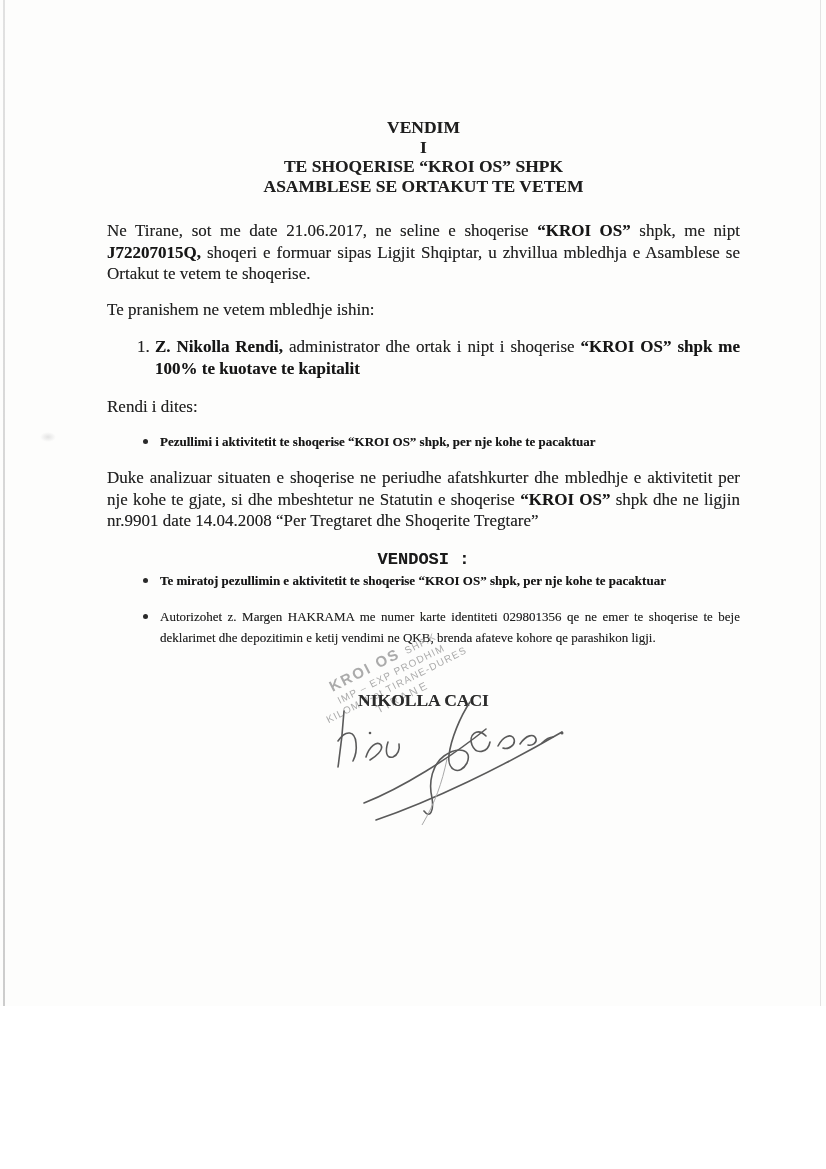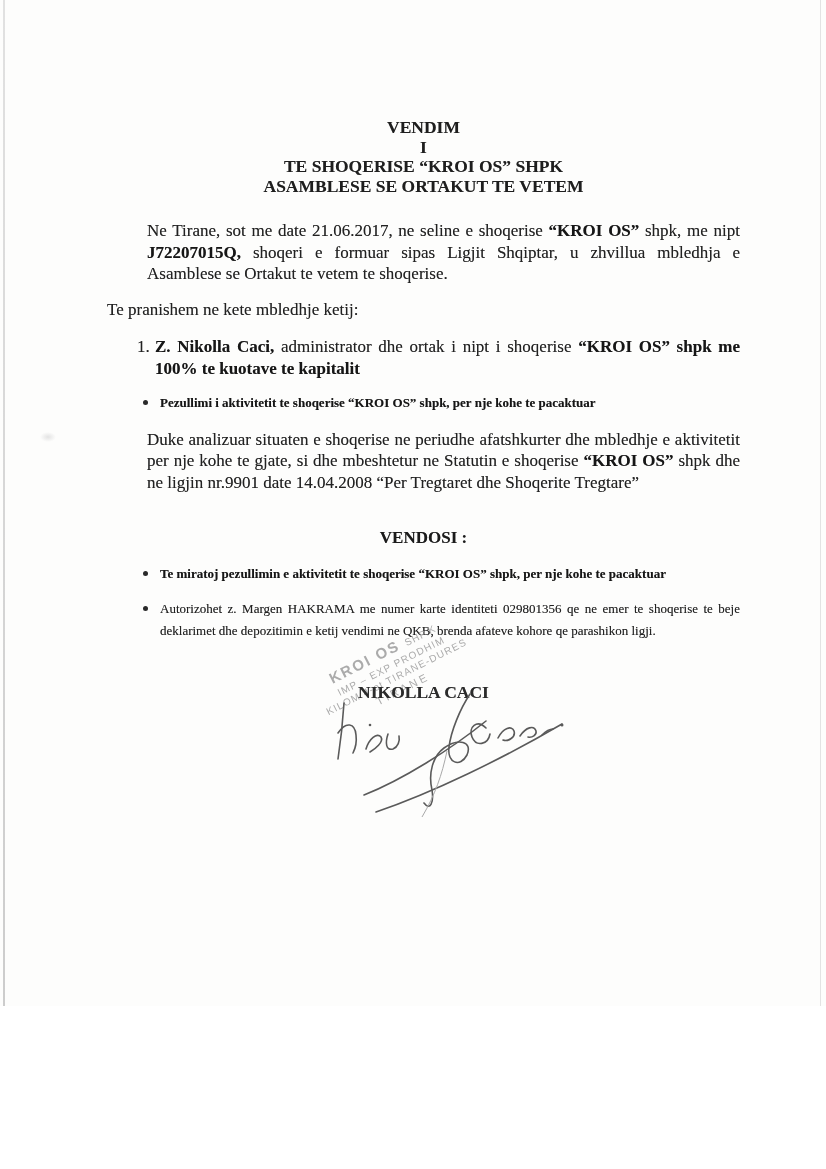"Ne Tirane, sot me date" .justify { margin-left: 40px -> none }
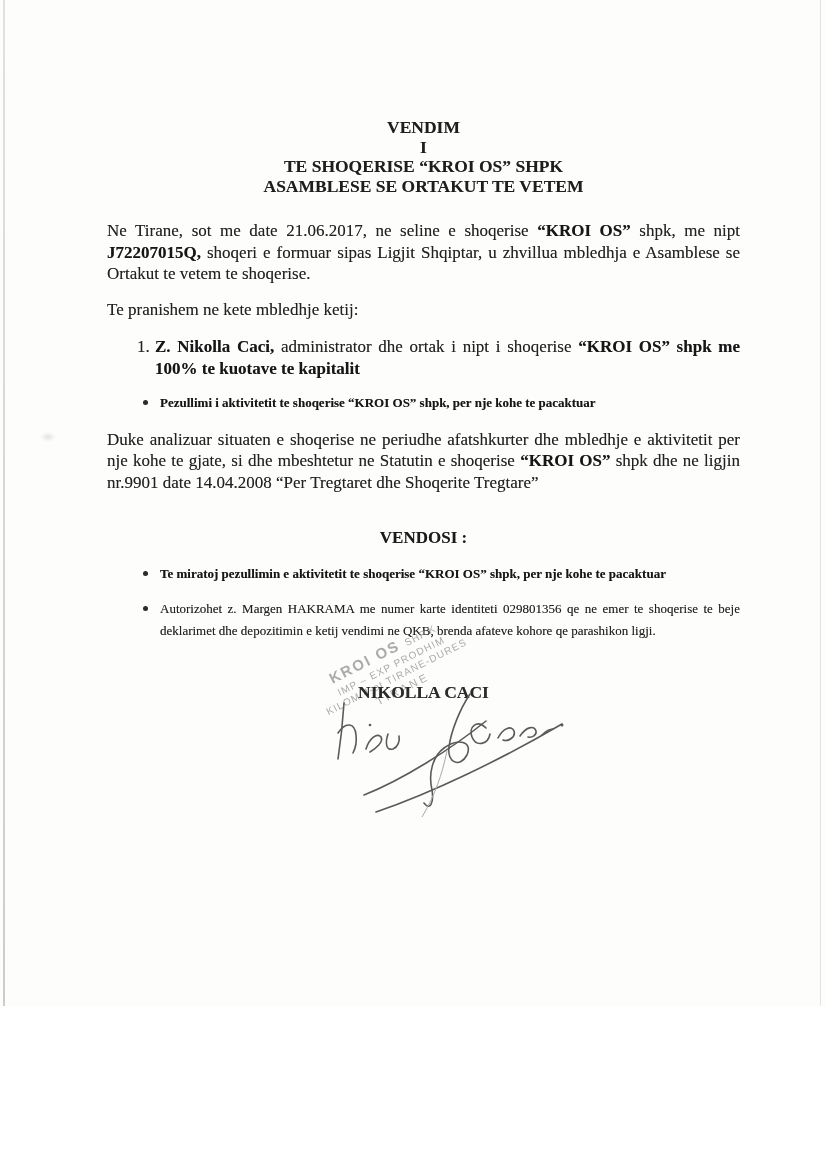"Te pranishem ne kete mbledhje" p.para { text: kete mbledhje ketij -> vetem mbledhje ishin }
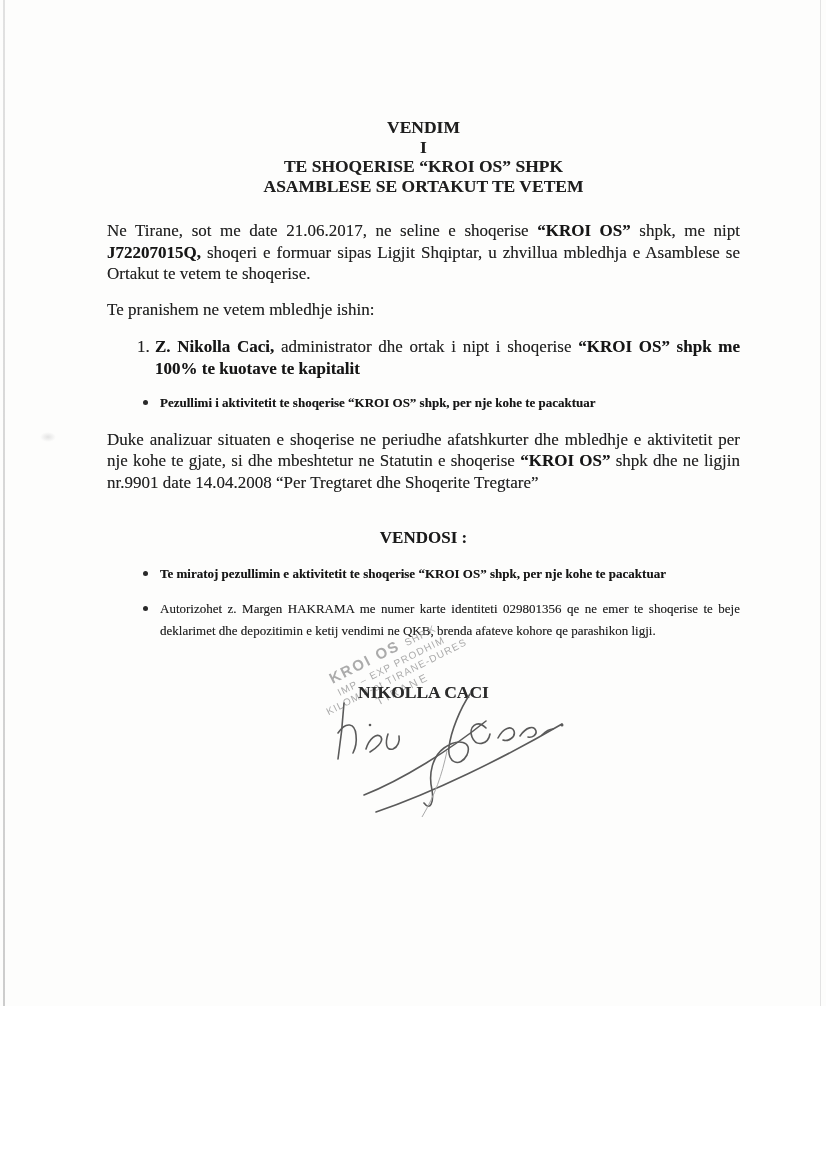"Z. Nikolla Caci," span.bold { text: Caci -> Rendi }
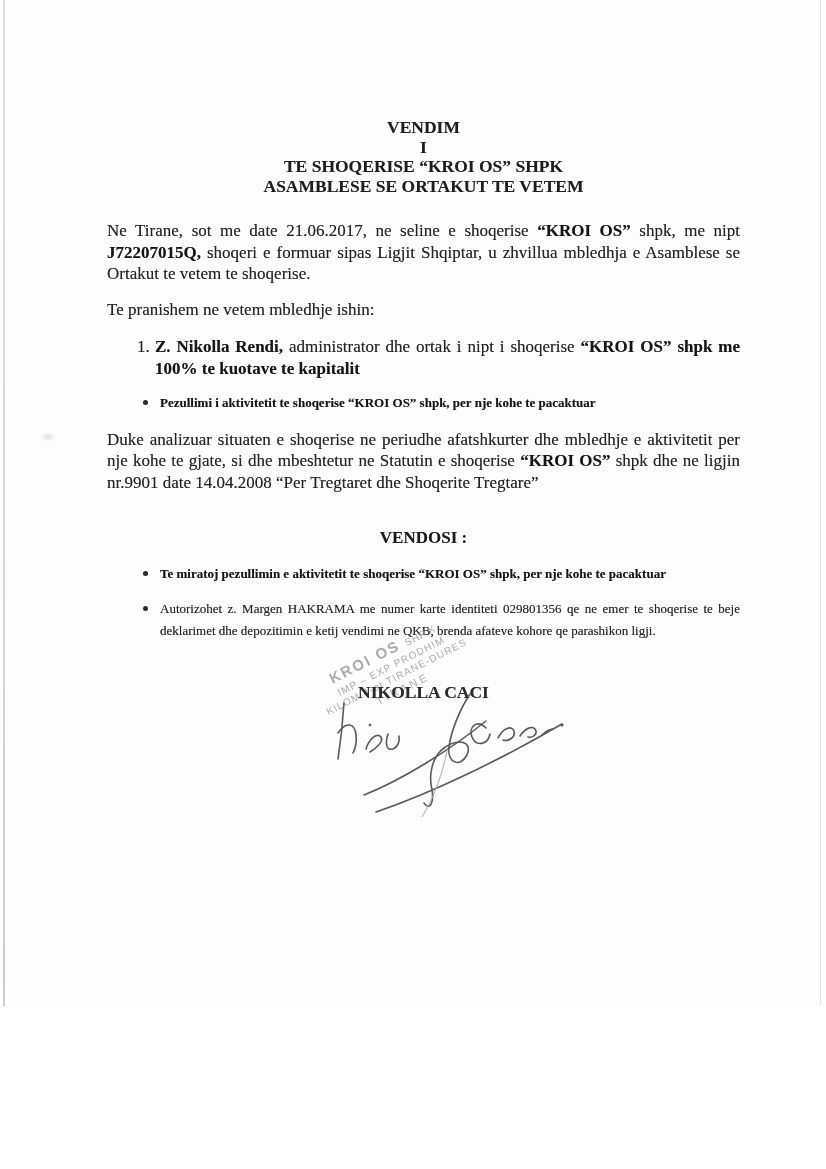"Rendi i dites:" p.para { html: none -> <p>Rendi i dites:</p> }
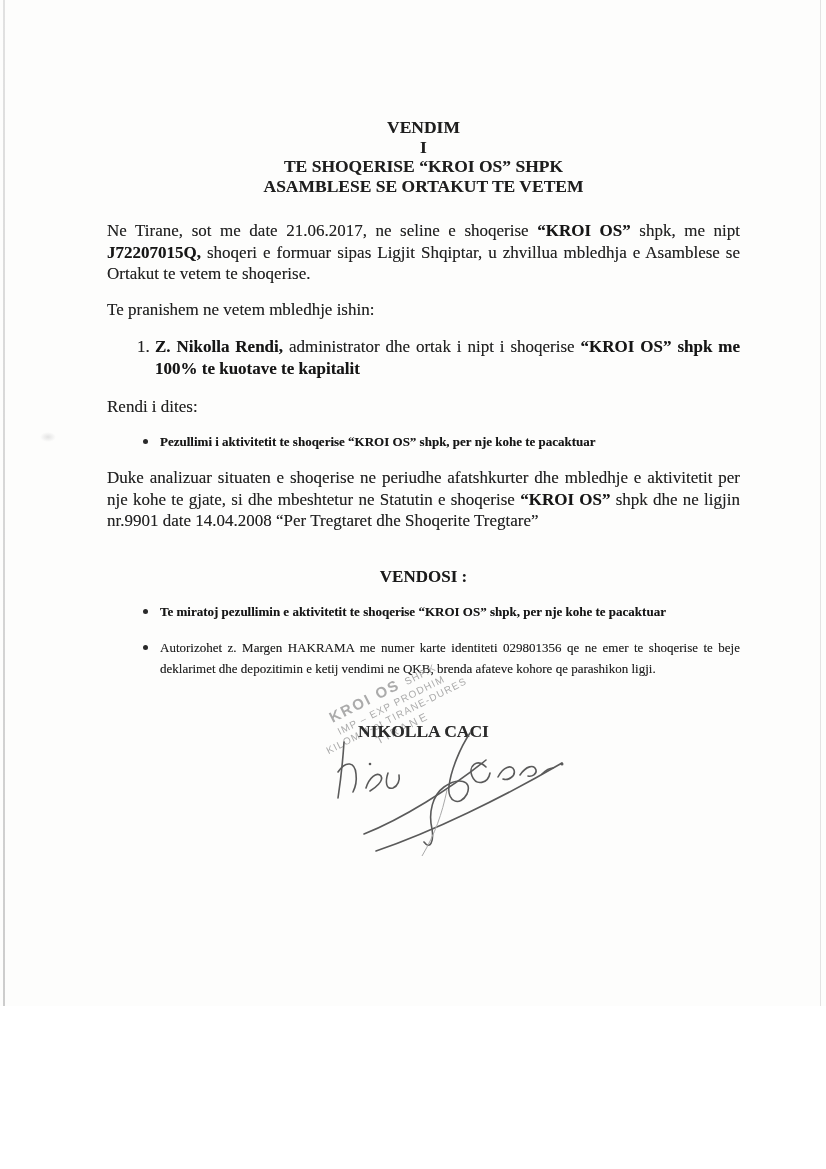"VENDOSI :" .center-head { font-family: none -> Liberation Mono, monospace; margin: 34px 0 0 0 -> 17px 0 0 0 }
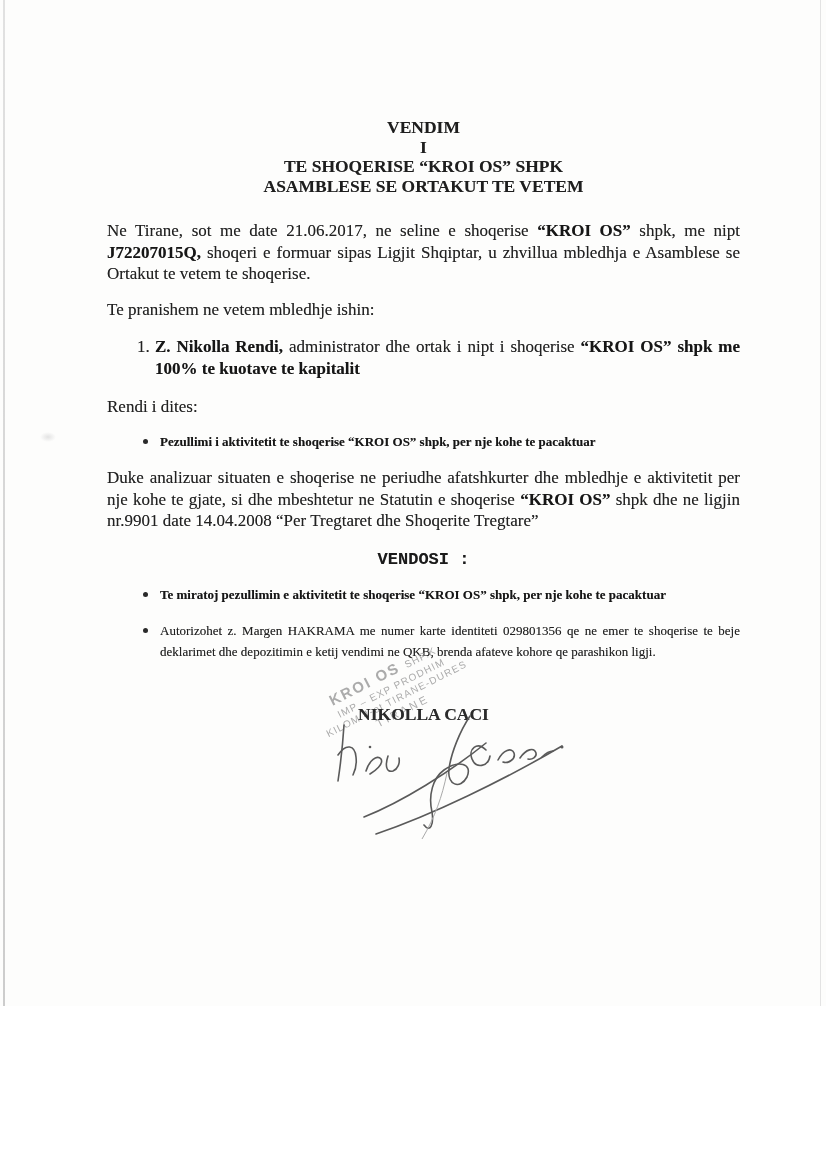"Te miratoj pezullimin e aktivitetit" .decision-list { margin-top: 14px -> 0 }
